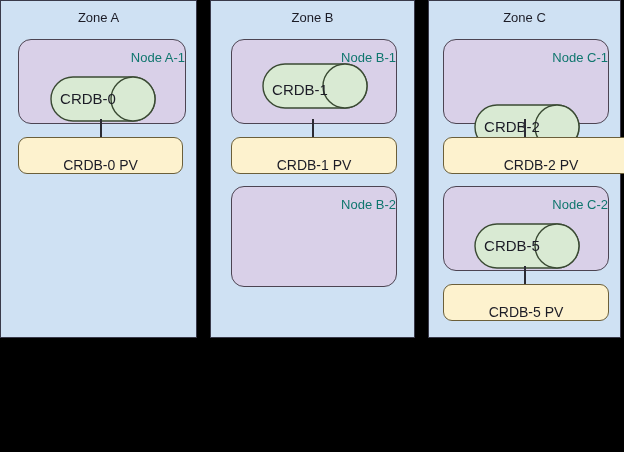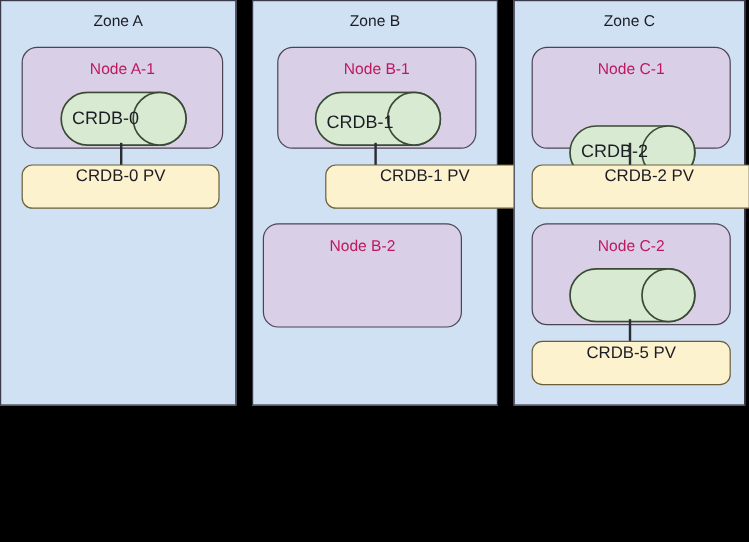"Node A-1" .node-label { color: #be185d -> #0f766e; text-align: center -> right }
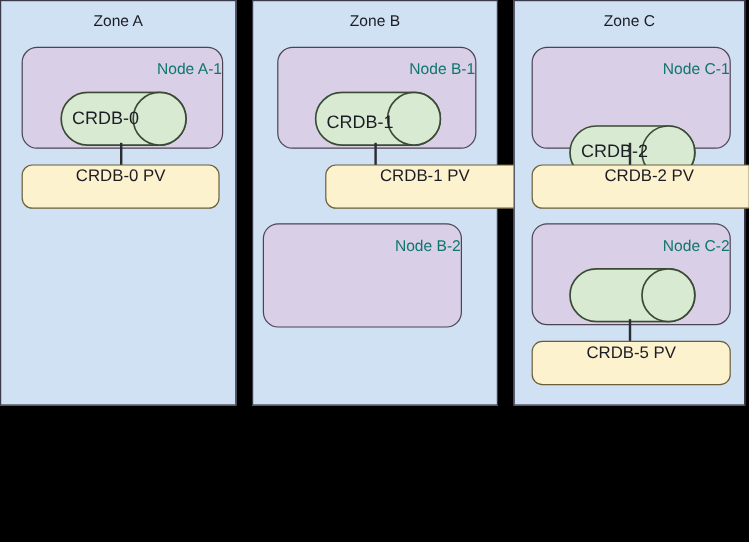"CRDB-1" div.cyl { top: 36px -> 23px }
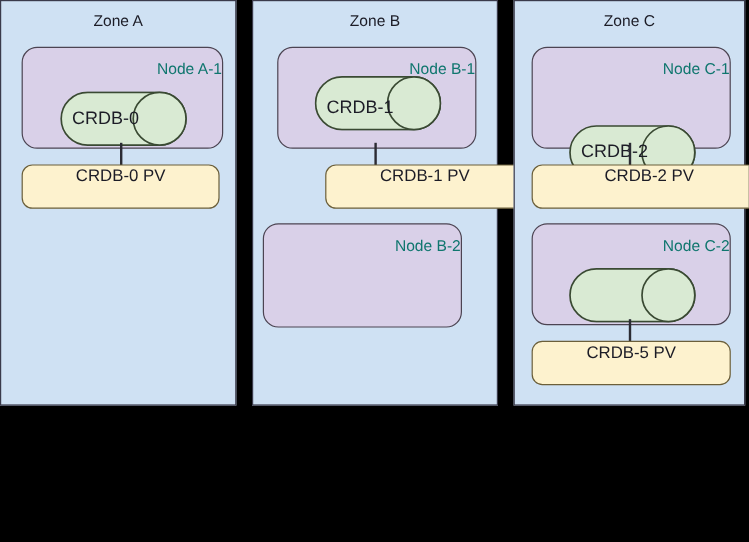"CRDB-0 PV" .pv { align-items: flex-start -> flex-end }
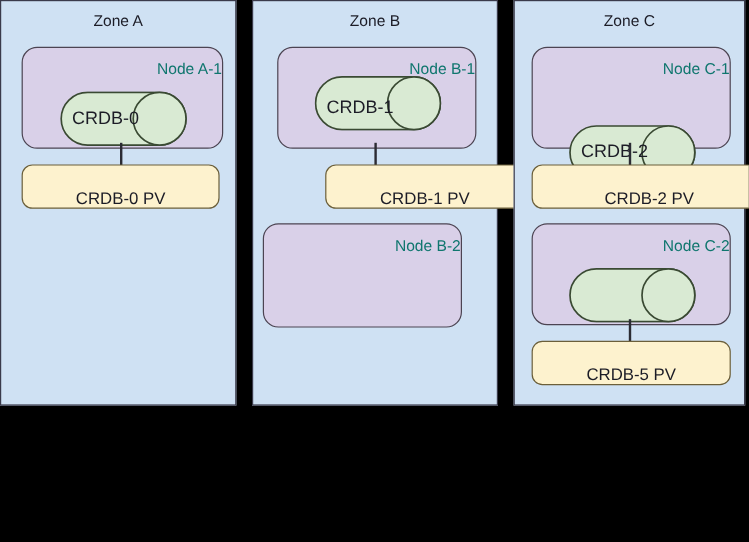"CRDB-1 PV" div.pv { margin-left: 40px -> none }
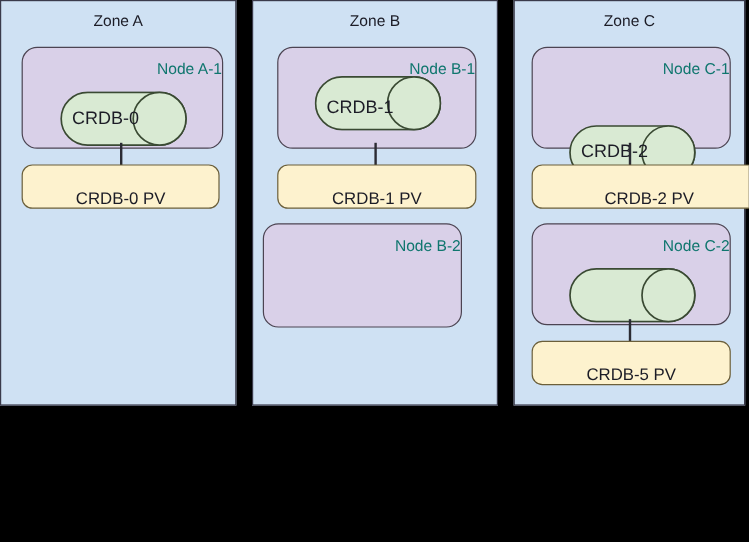"Node B-2" div.node { height: 87px -> 101px; left: 8px -> 20px }
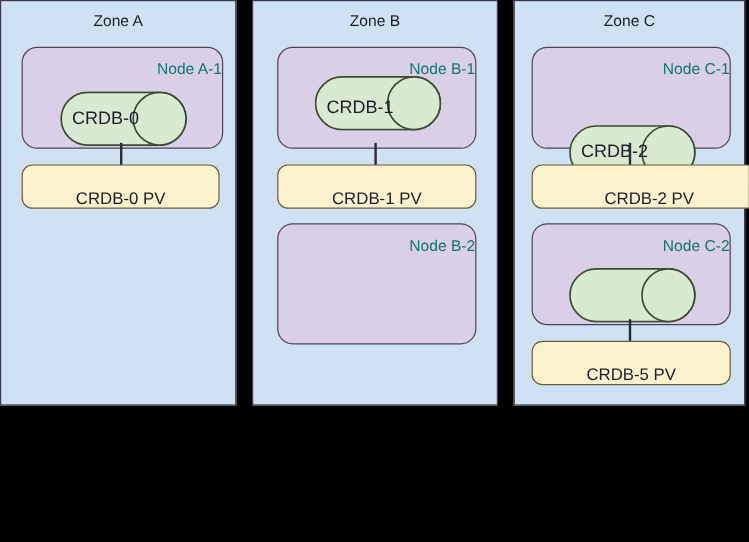"CRDB-5" div.cyl-label { html: none -> <div>CRDB-5</div> }
